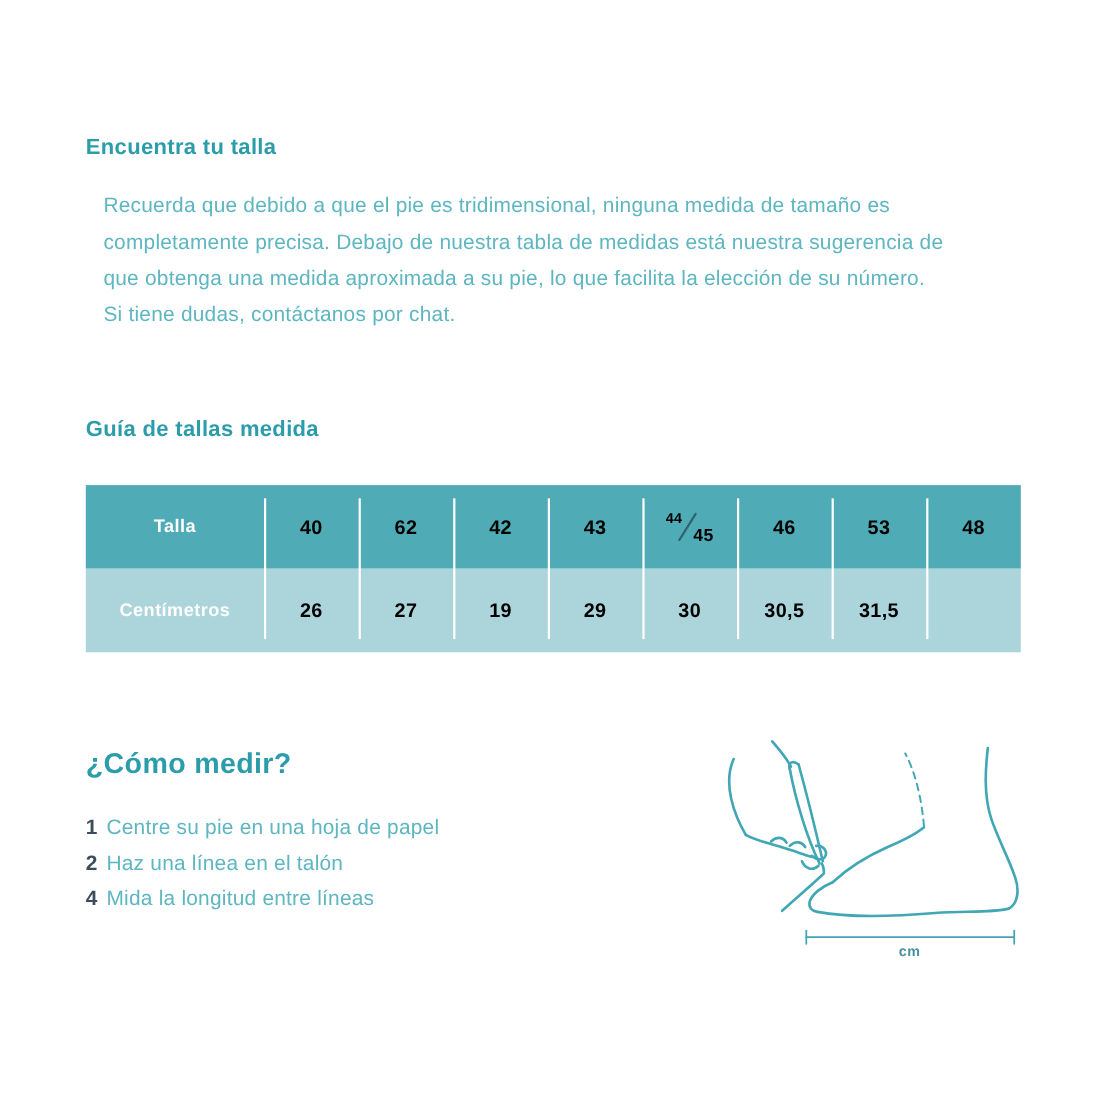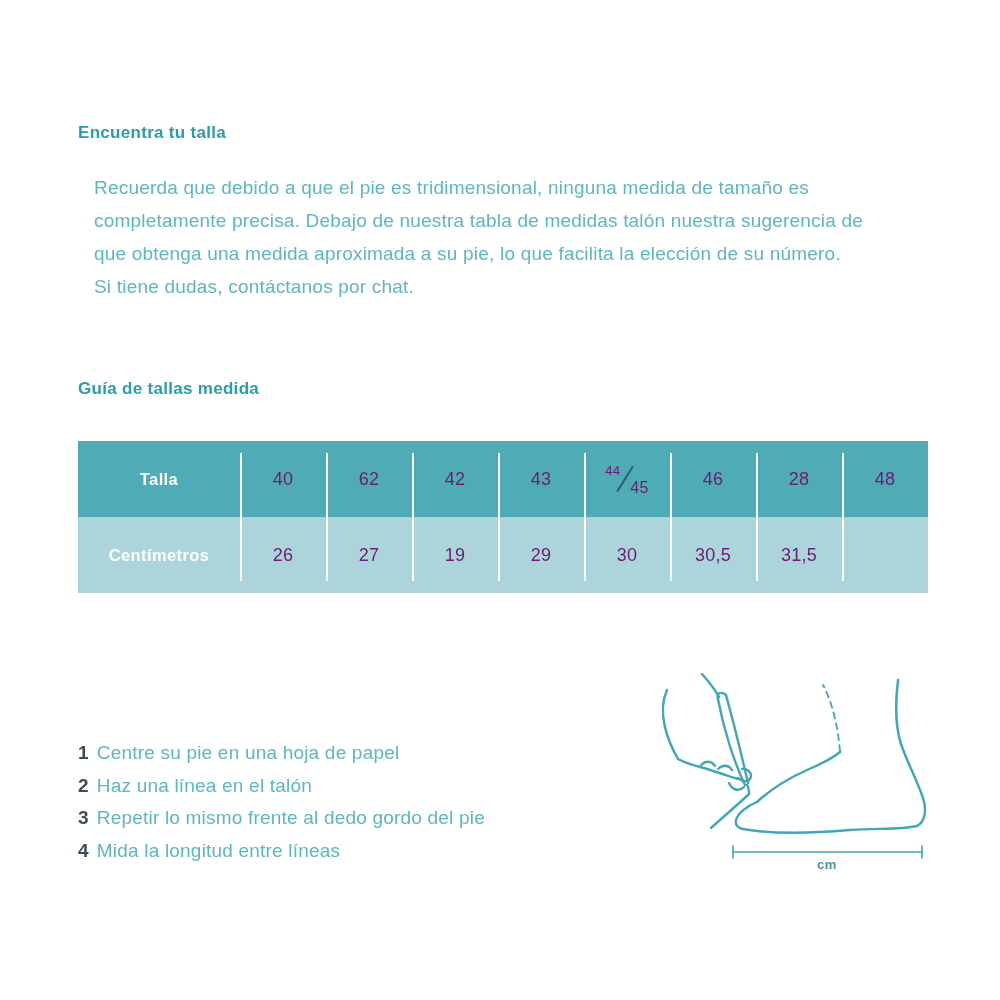"Encuentra tu talla" h2.section-title { font-size: 17px -> 20px }
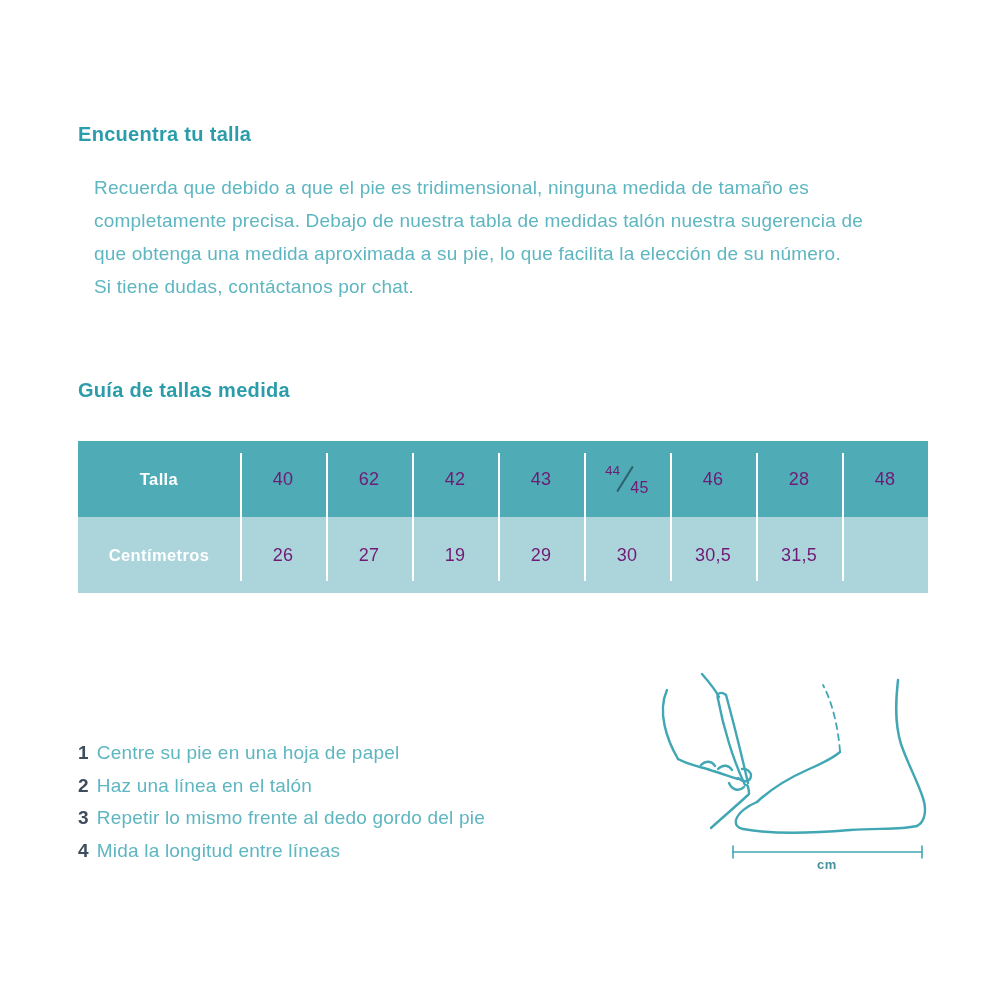"completamente precisa. Debajo de nuestra" div.line { text: talón -> está }
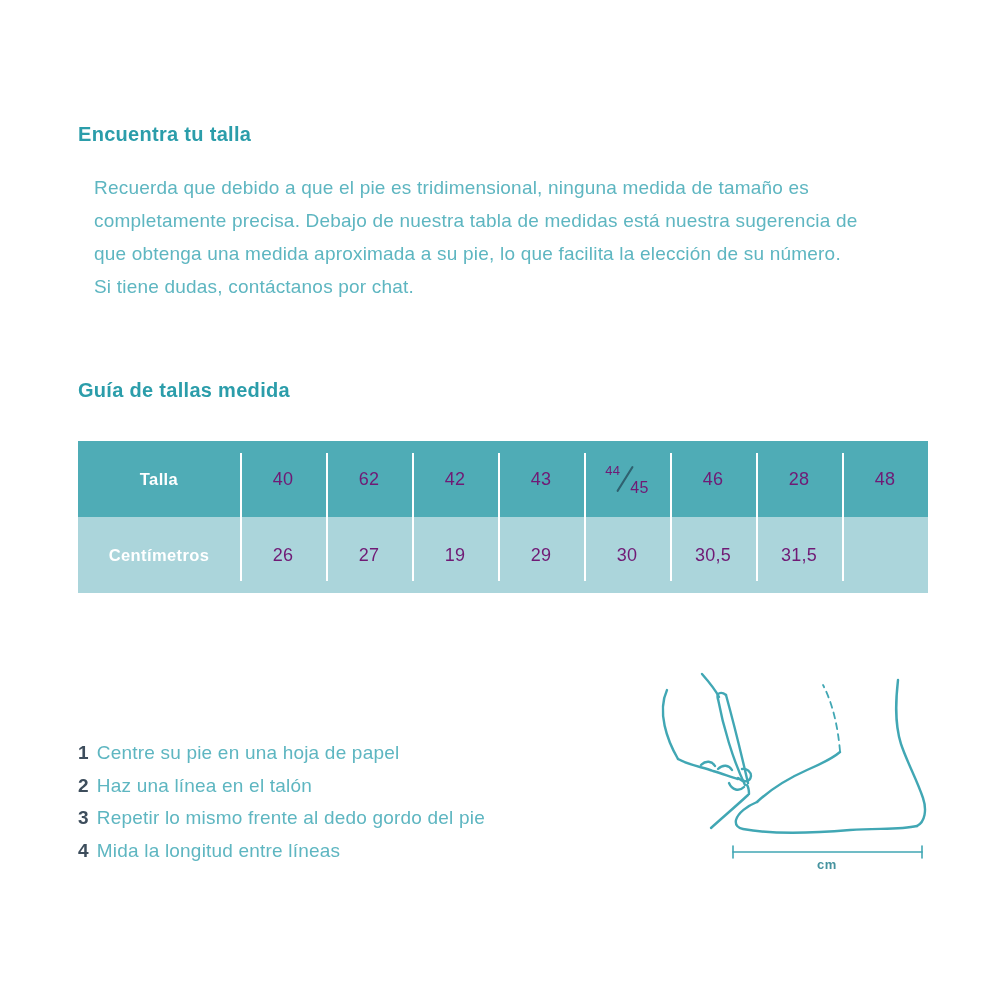"40" .cell { color: #701a75 -> #000000; font-weight: 400 -> 700 }
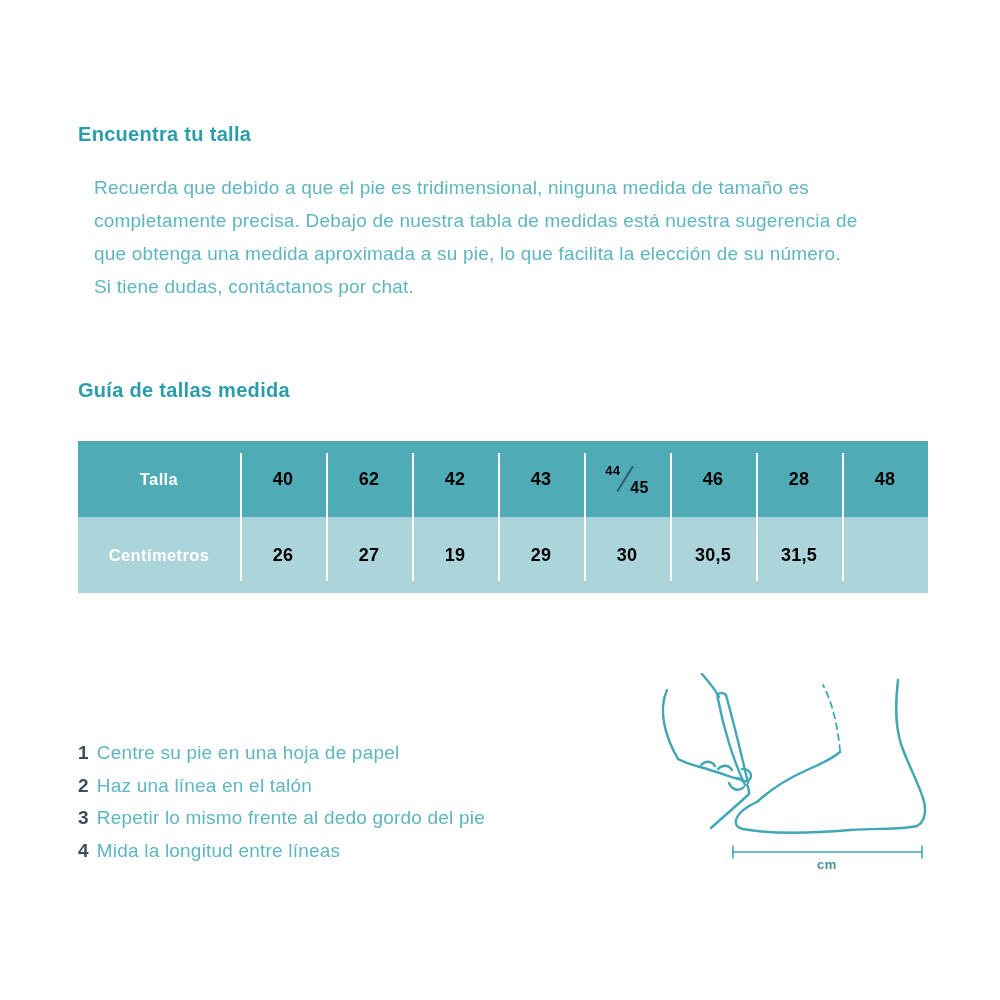"28" div.cell { text: 28 -> 53 }
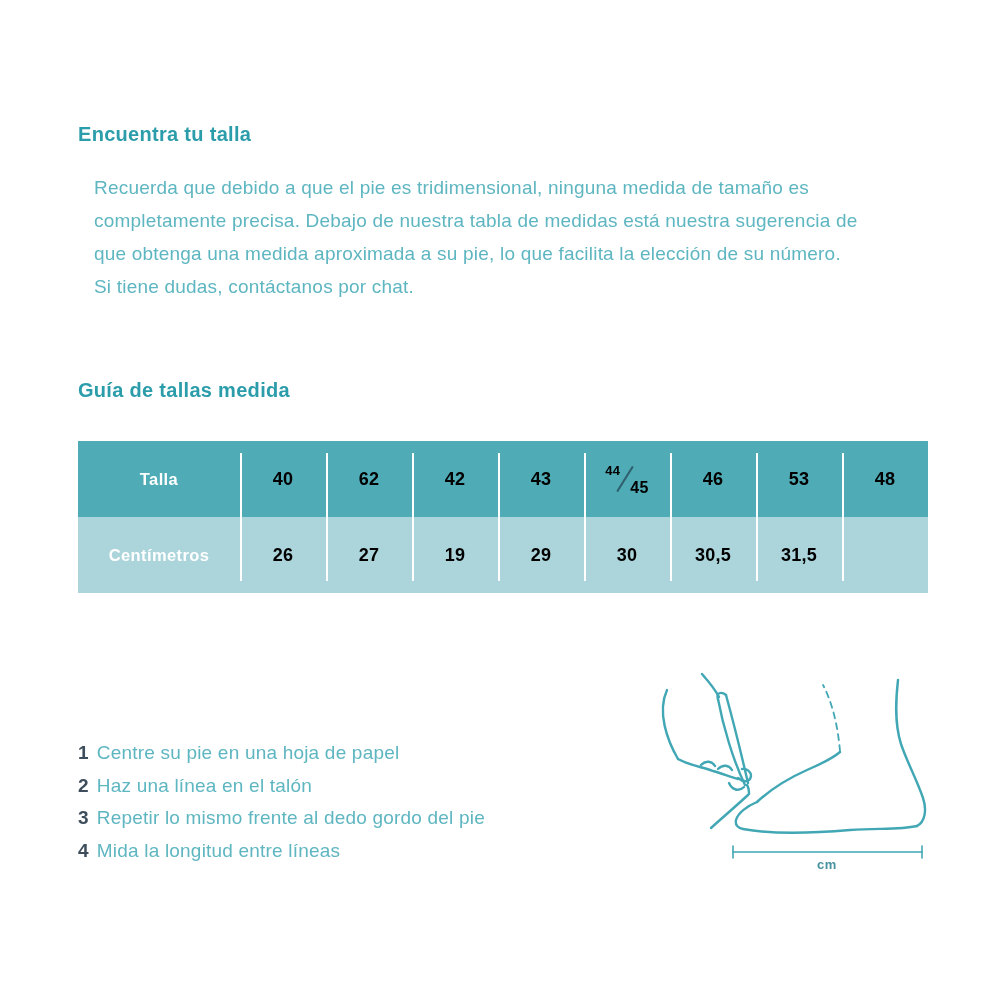"¿Cómo medir?" h2.section-title { html: none -> <h2>¿Cómo medir?</h2> }
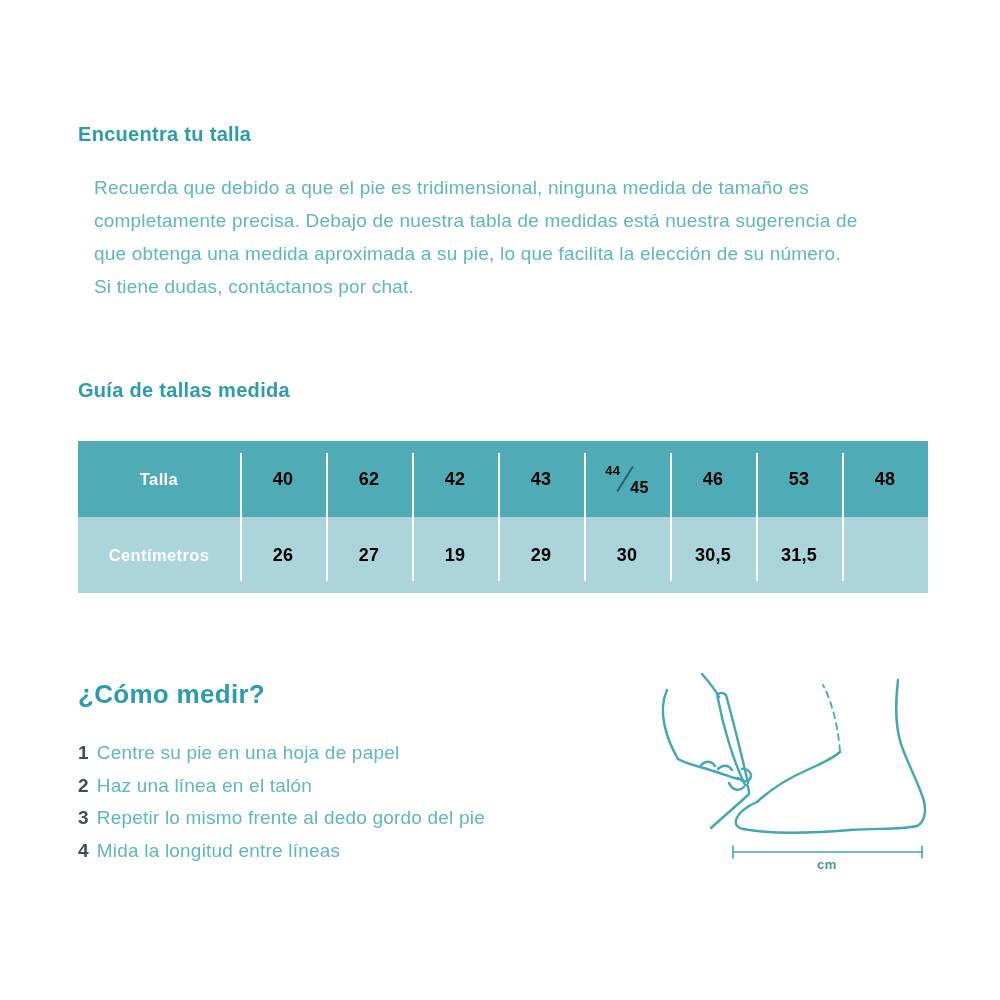"3 Repetir lo mismo frente" div.step { html: <div> <span>3</span><span>Repetir lo mismo frente al dedo gordo del pie</span> </div> -> none }
